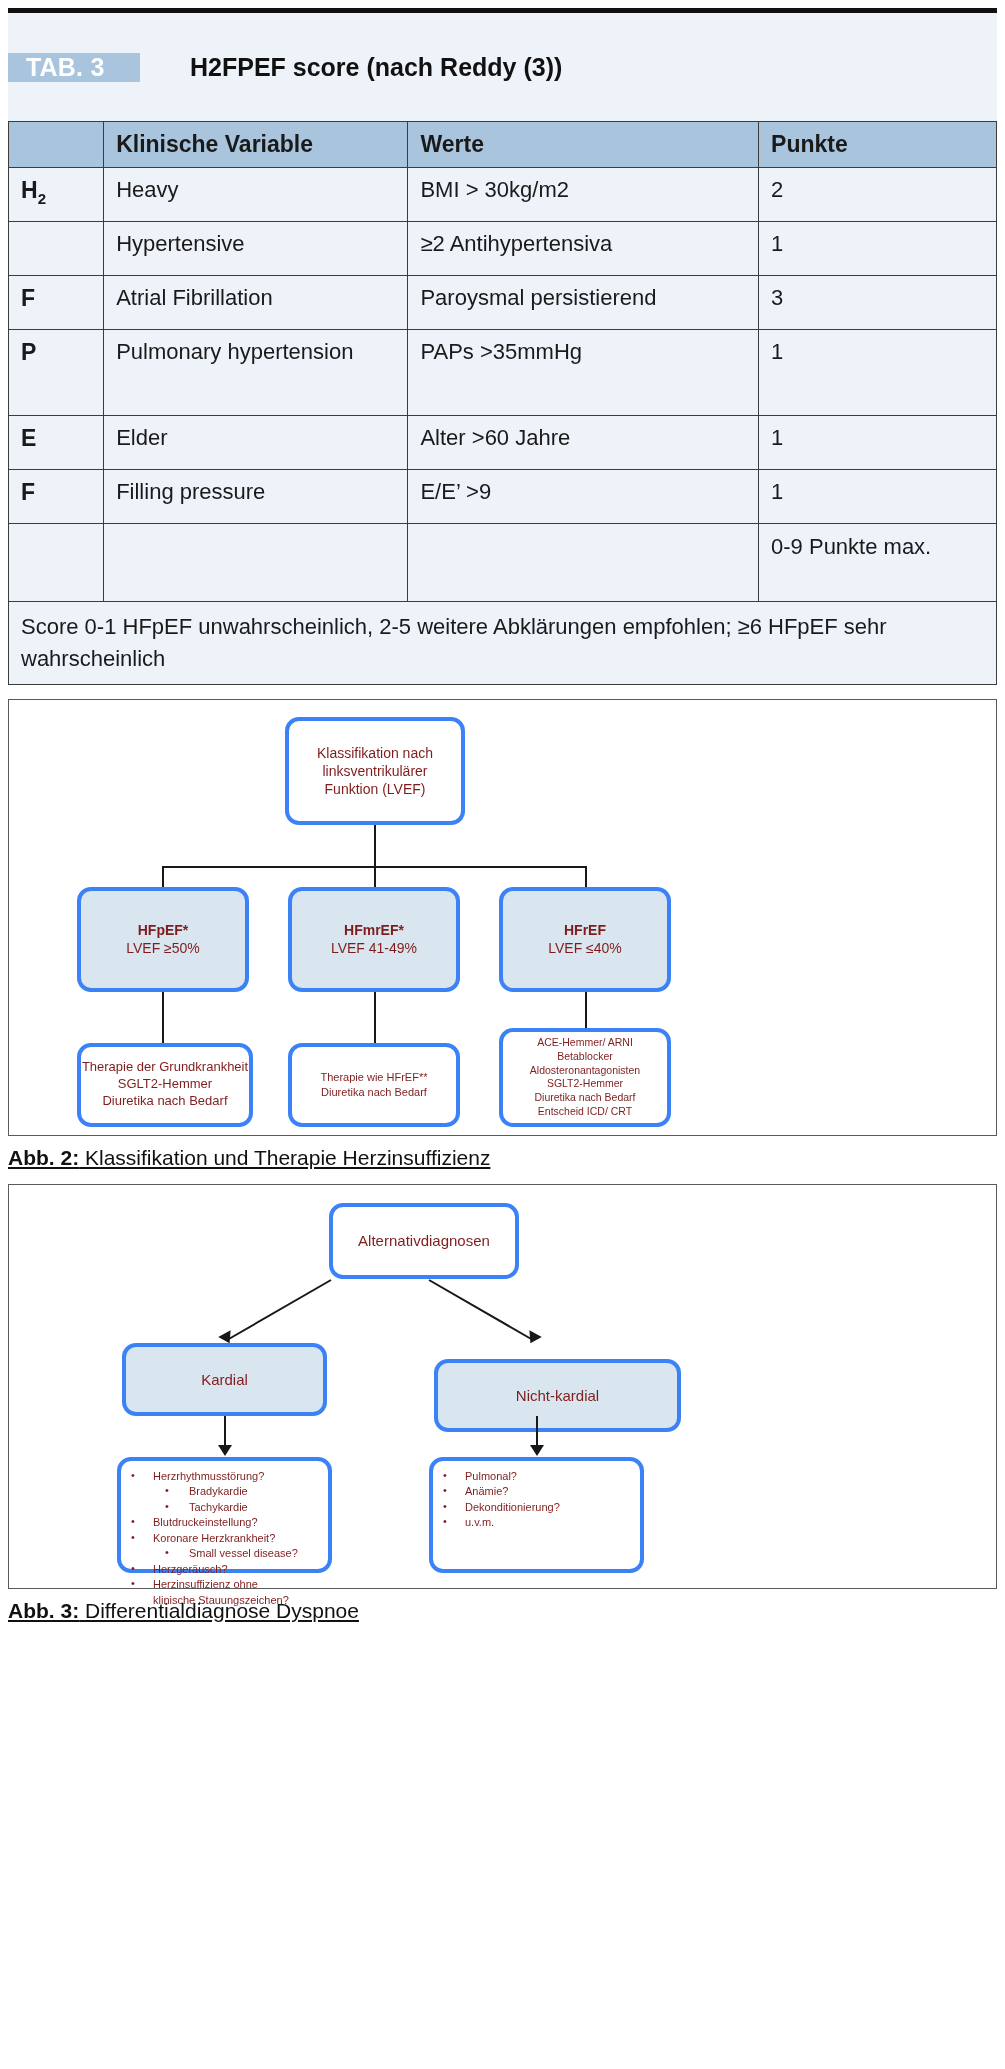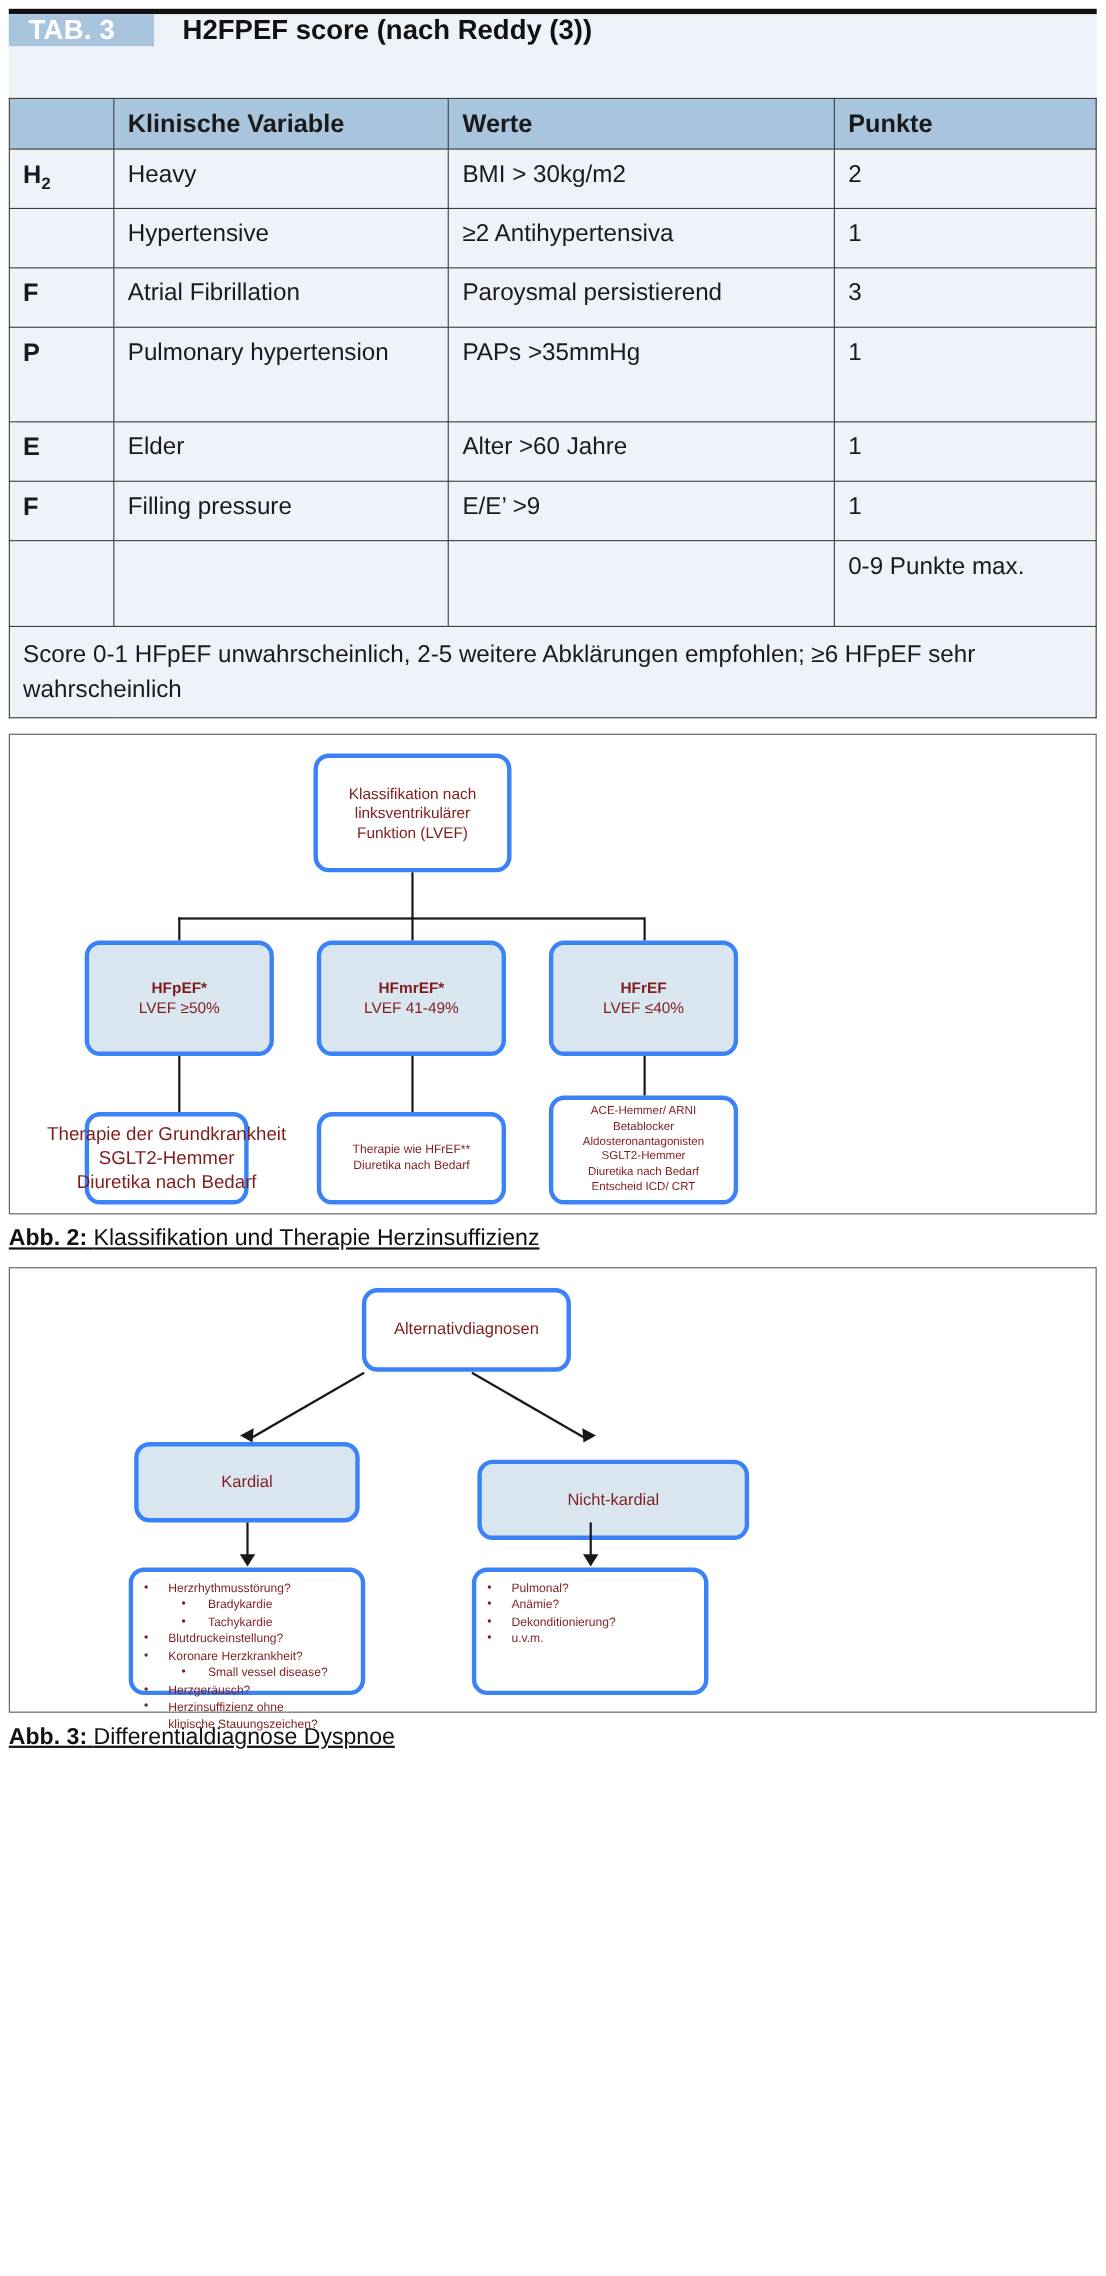"TAB. 3" .tab-head { align-items: flex-start -> center; gap: none -> 24px; height: 76px -> 108px }
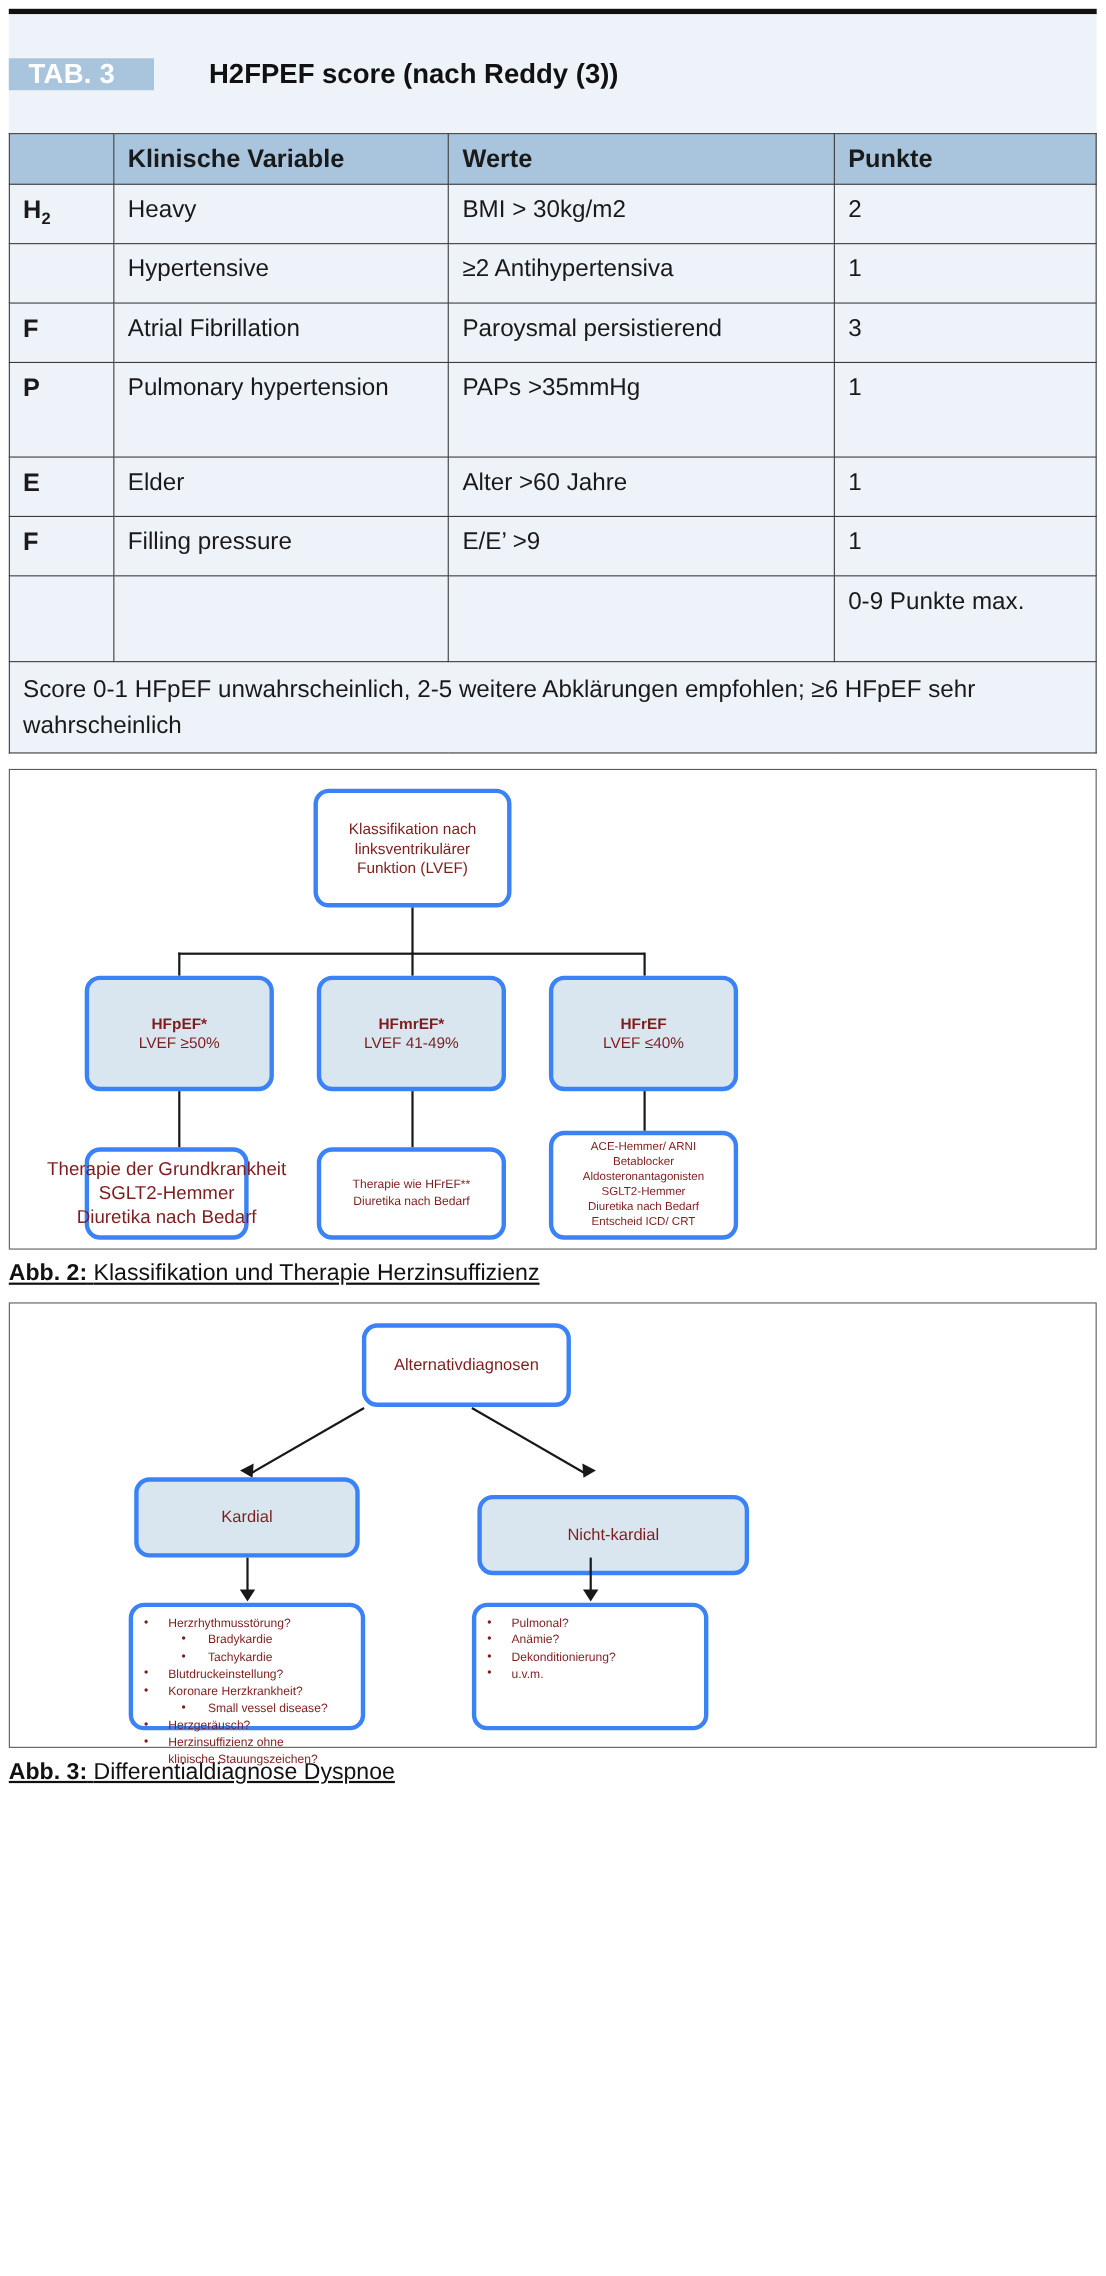"Therapie der Grundkrankheit" div.node { font-size: 17px -> 13px; width: 149px -> 176px }
